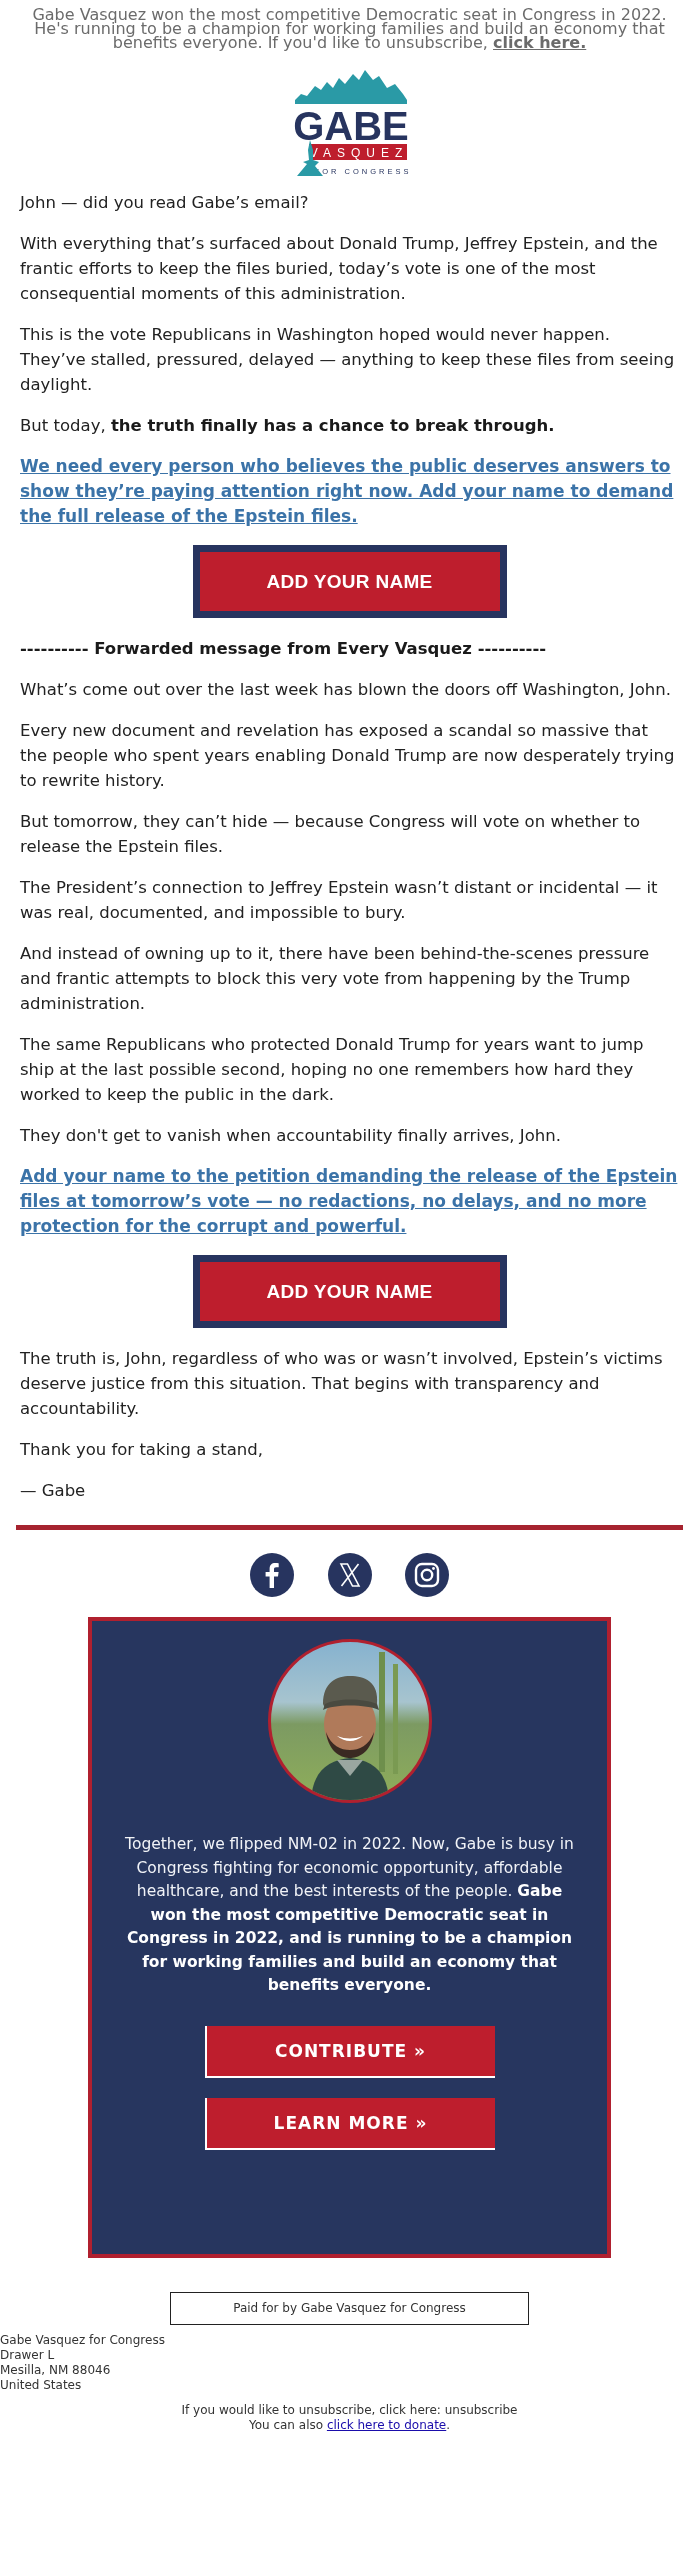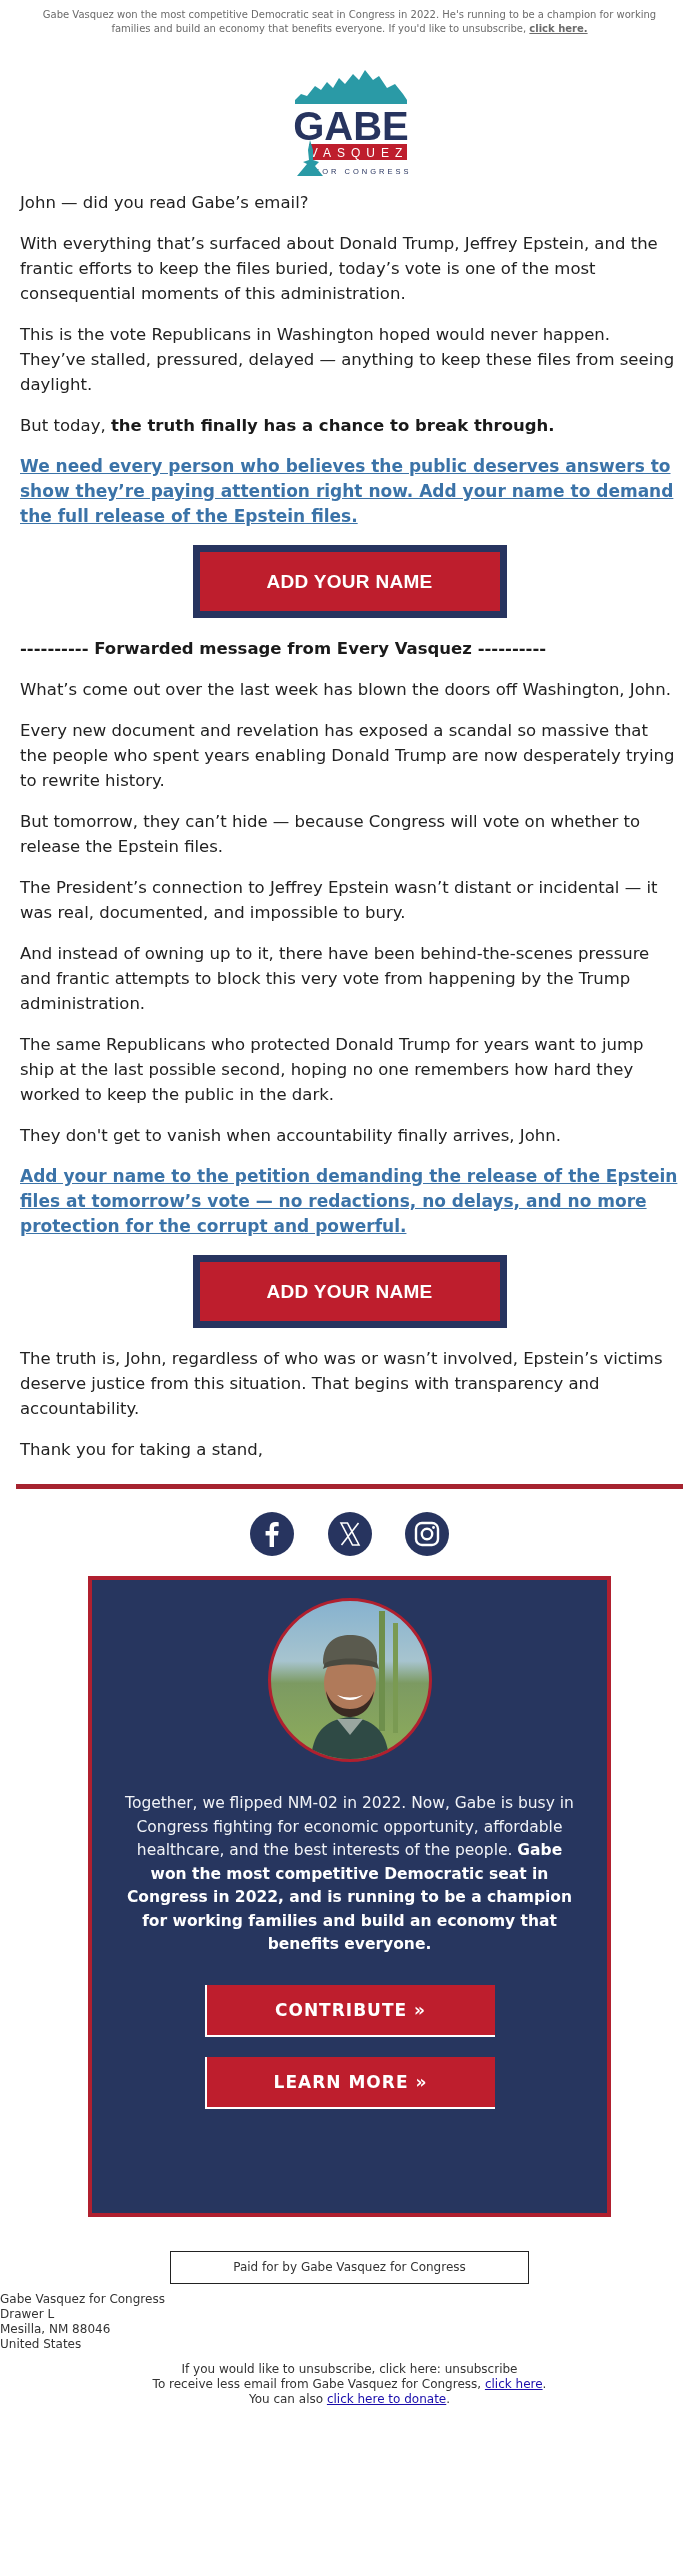"Gabe Vasquez won the most" .preheader { font-size: 10px -> 16px }
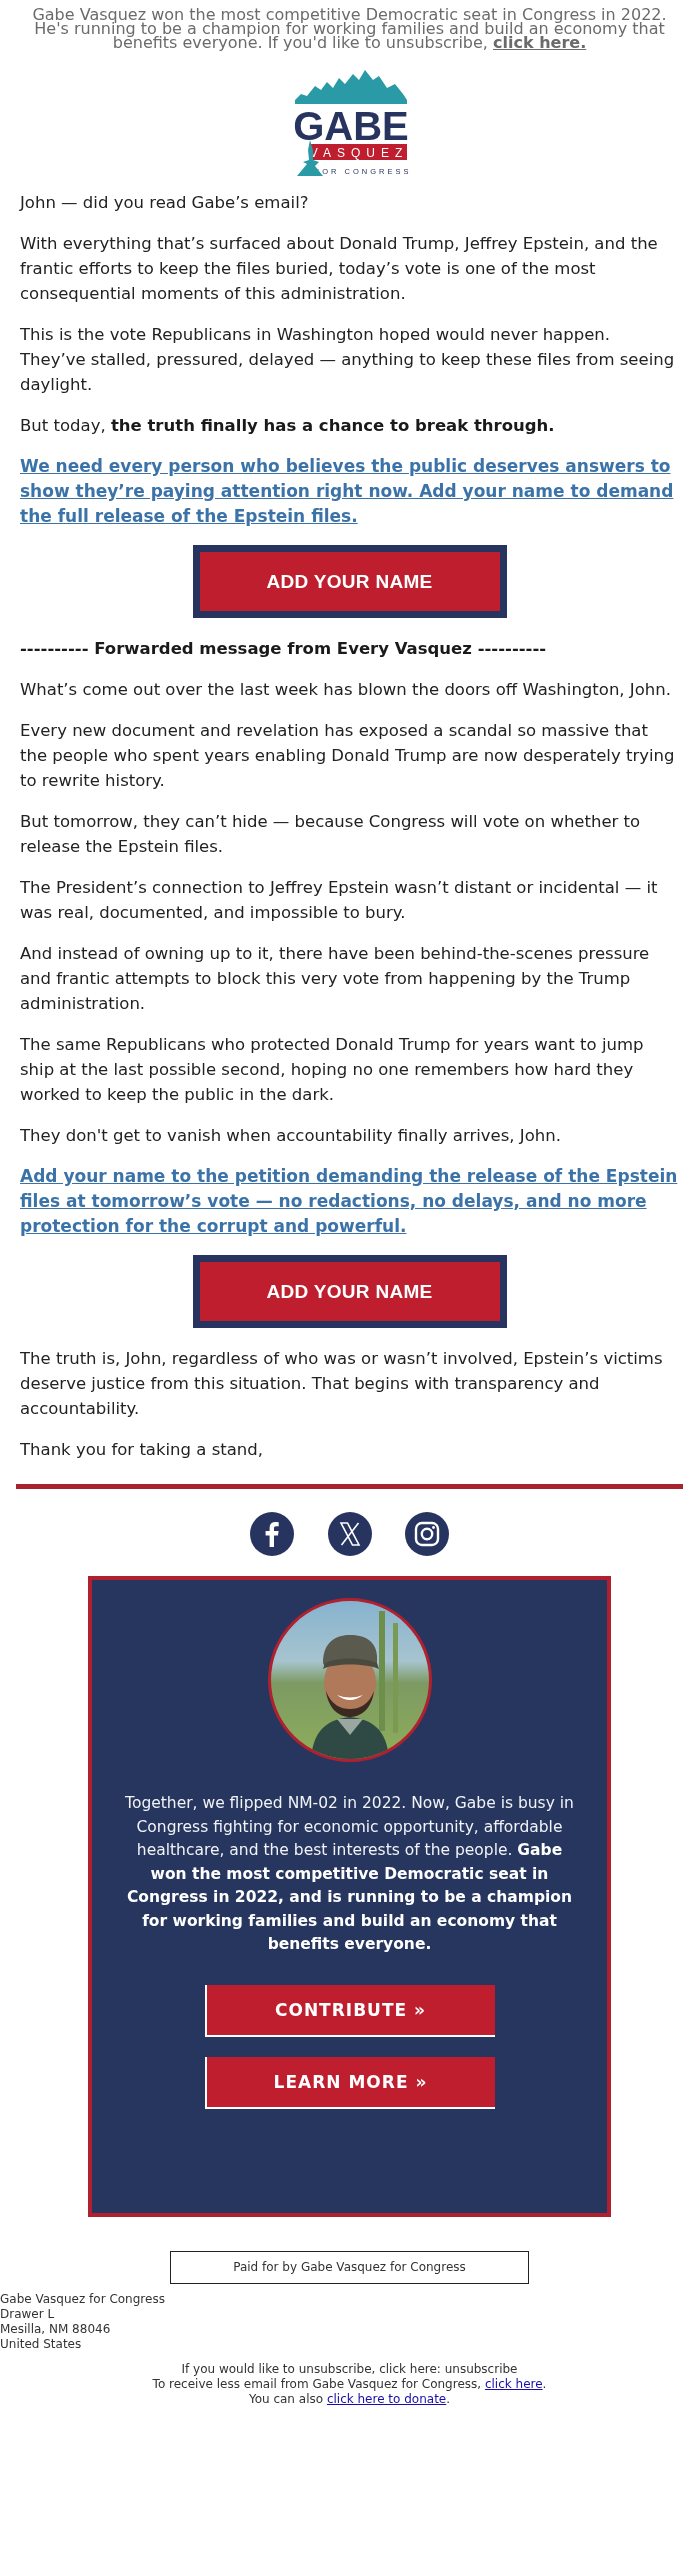"— Gabe" p { html: none -> <p>— Gabe</p> }
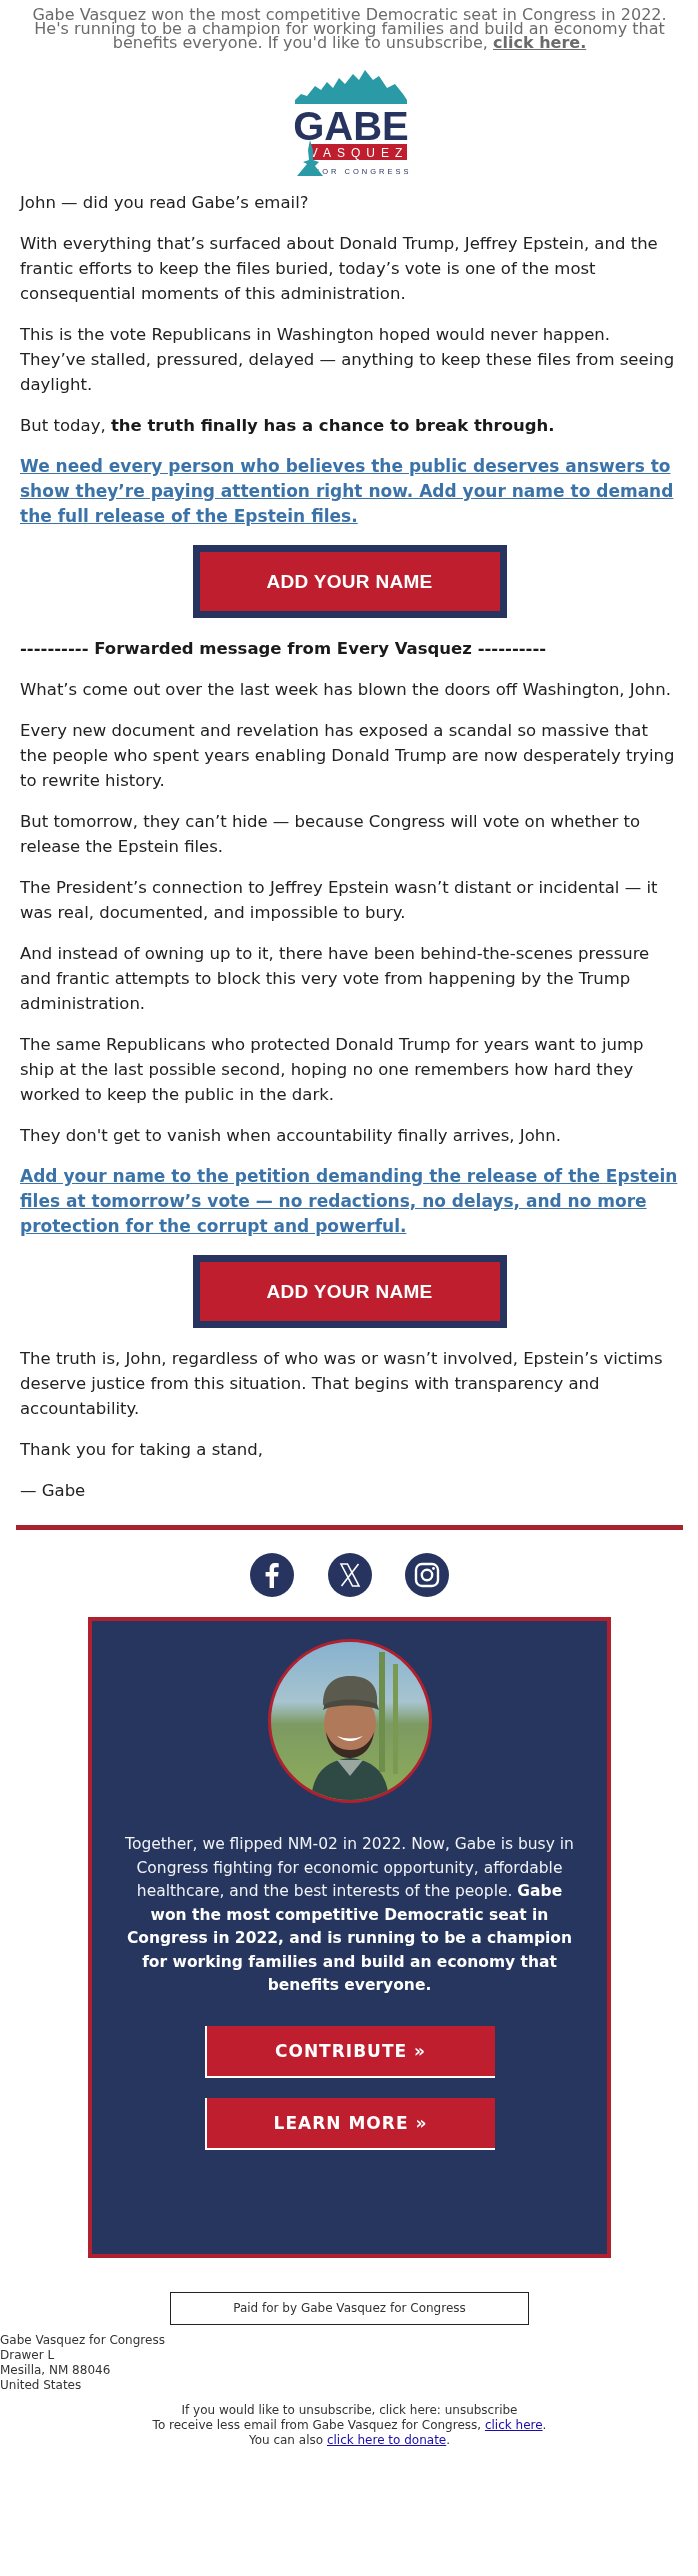"To receive less email from" div { html: <div> <span>To receive less email from Gabe Vasquez for Congress, </span><a>click here</a>. </div> -> none }
